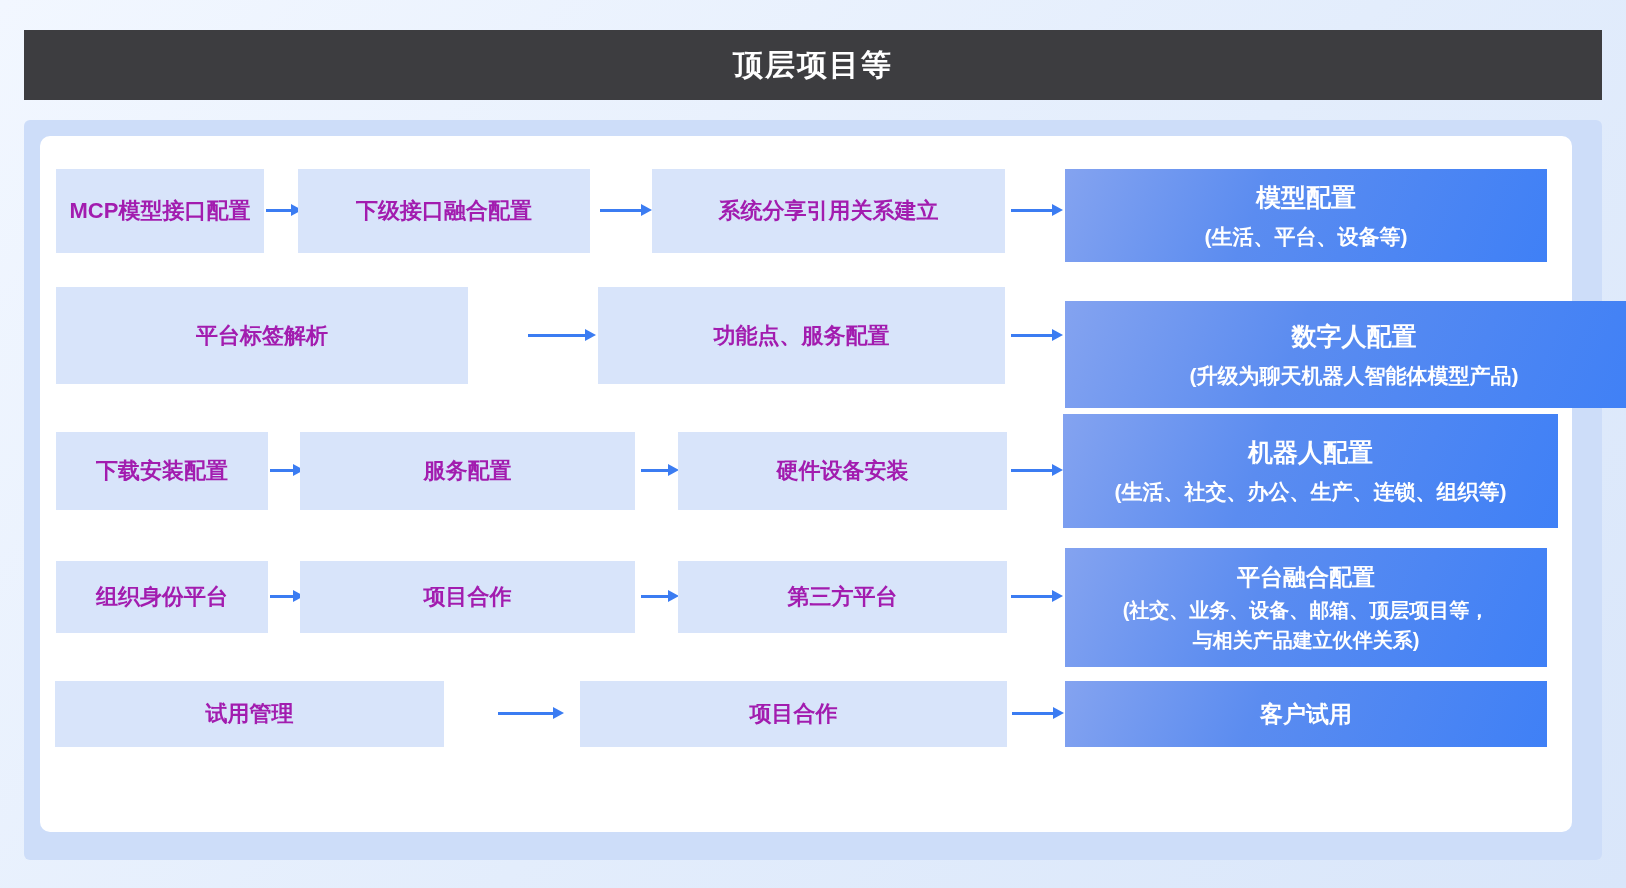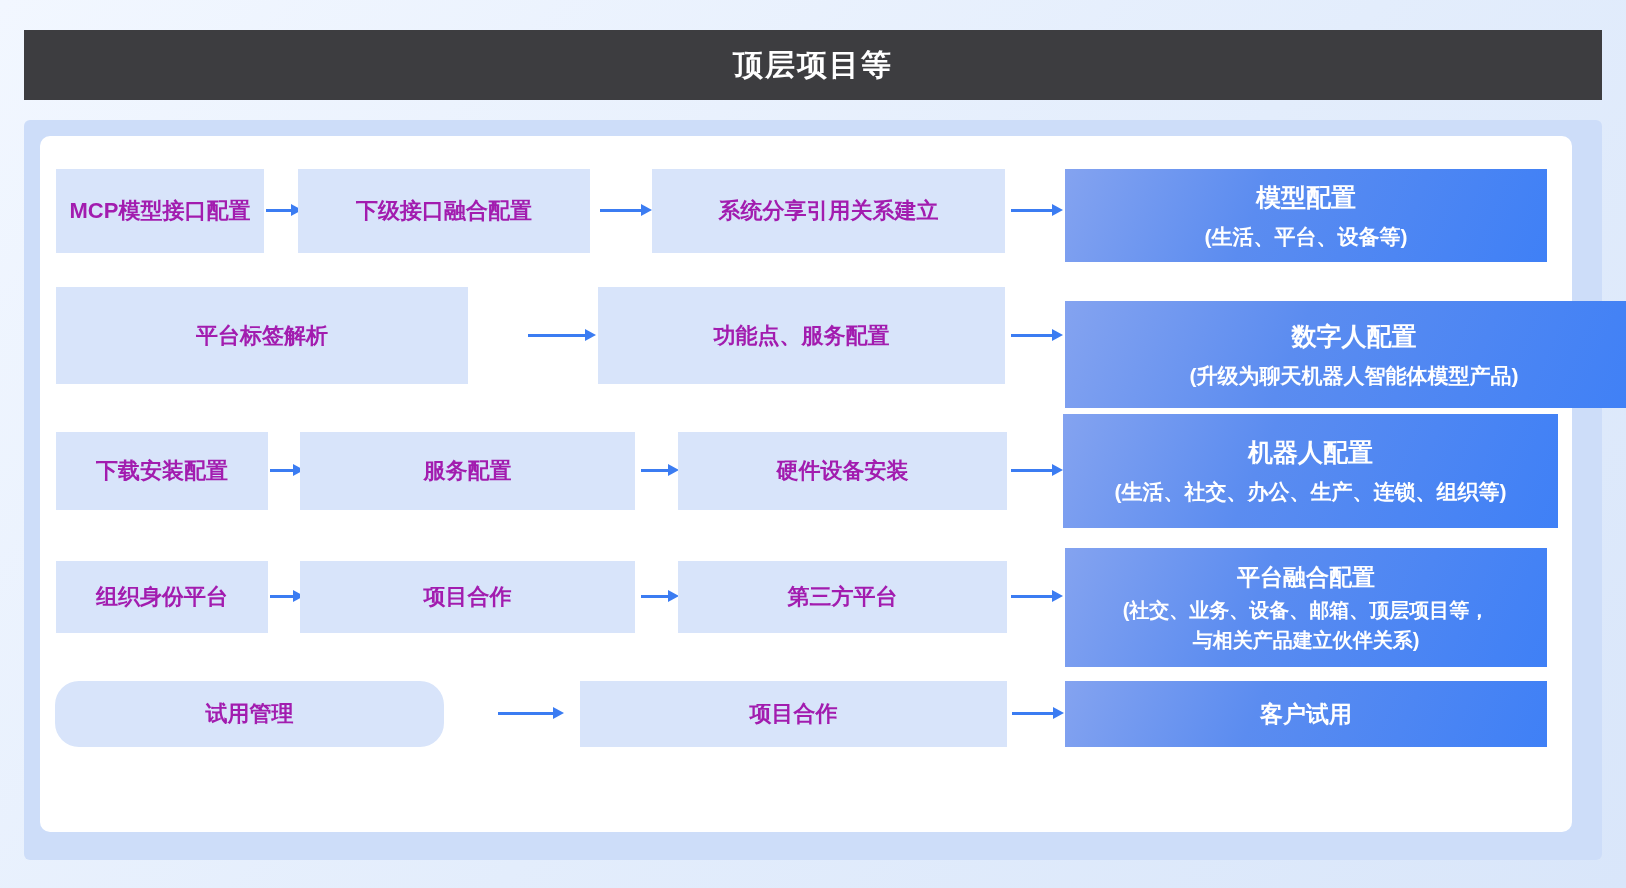"试用管理" div.step { border-radius: 24px -> none }
